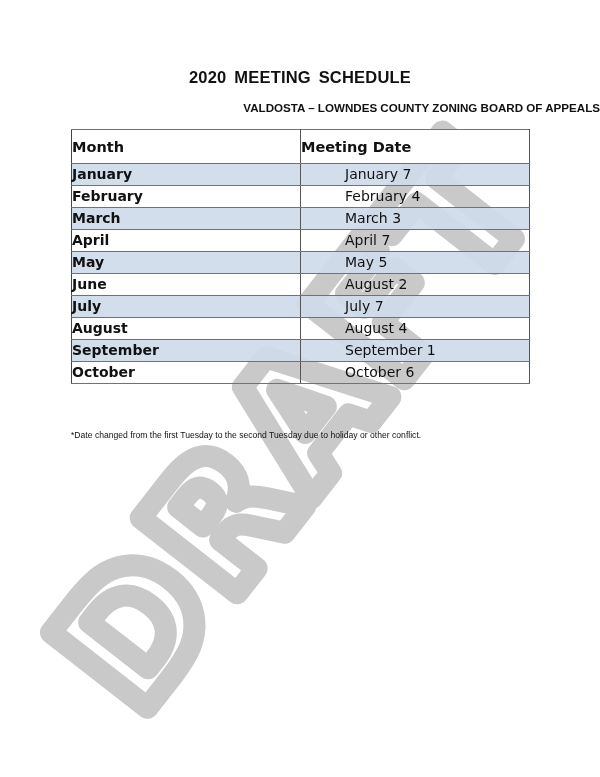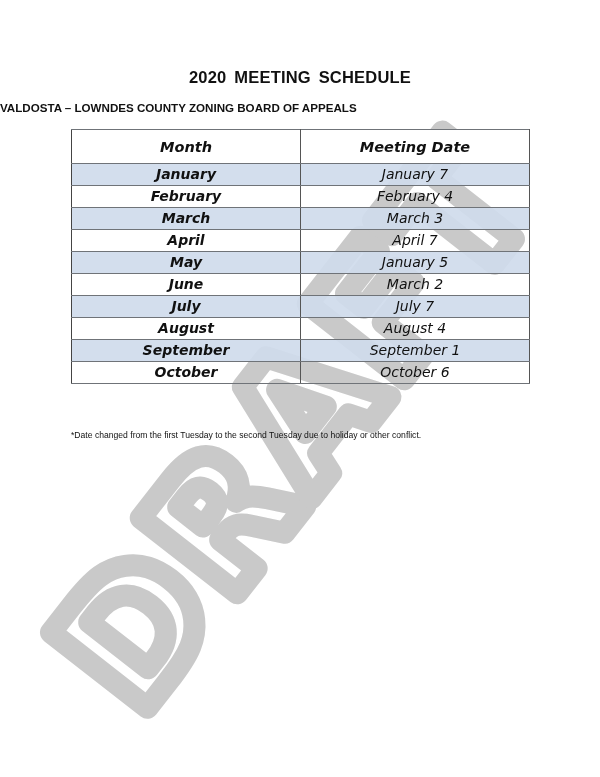"VALDOSTA – LOWNDES COUNTY ZONING" .subtitle { text-align: left -> right }
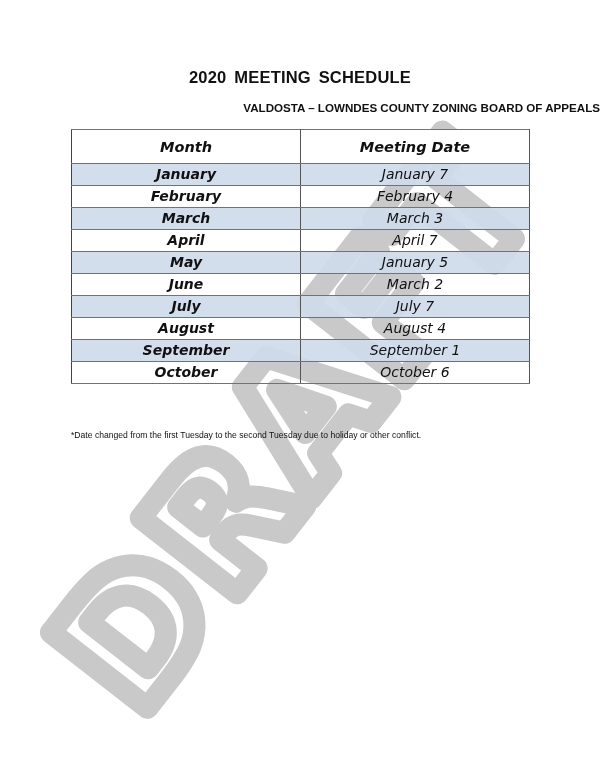"Month" table.sched th, table.sched td { font-style: italic -> none; text-align: center -> left }
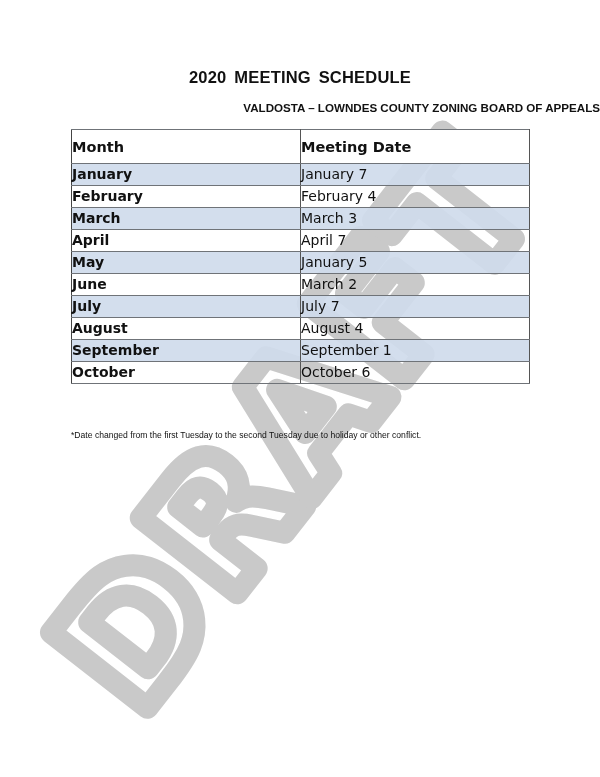"January 7" table.sched td.date { padding-left: none -> 44px }
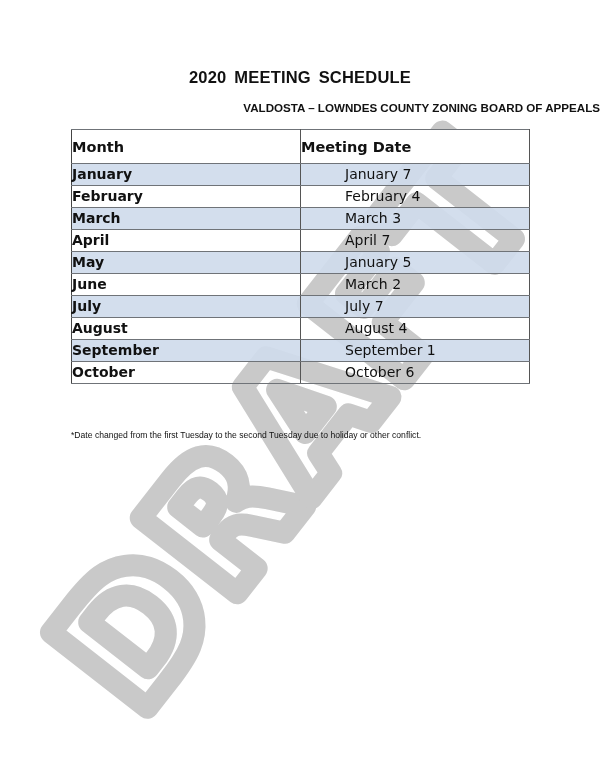"January 5" td.date { text: January -> May }
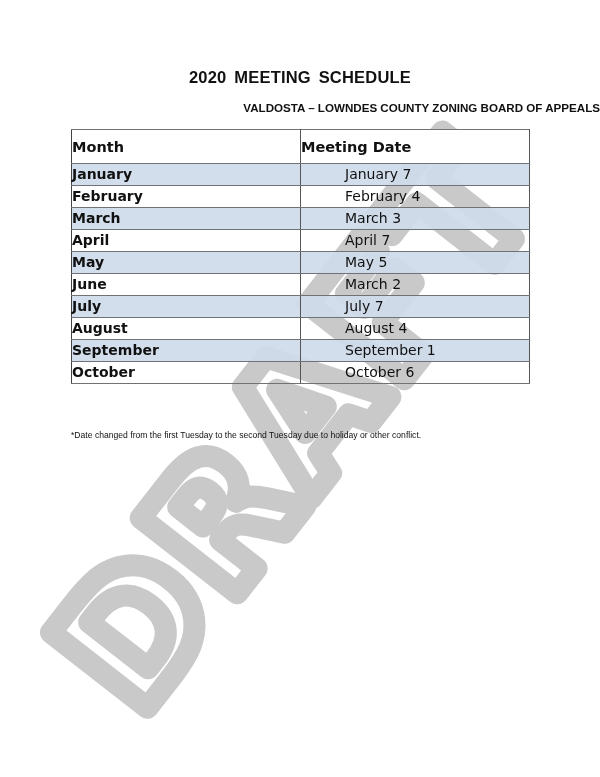"March 2" td.date { text: March -> August }
